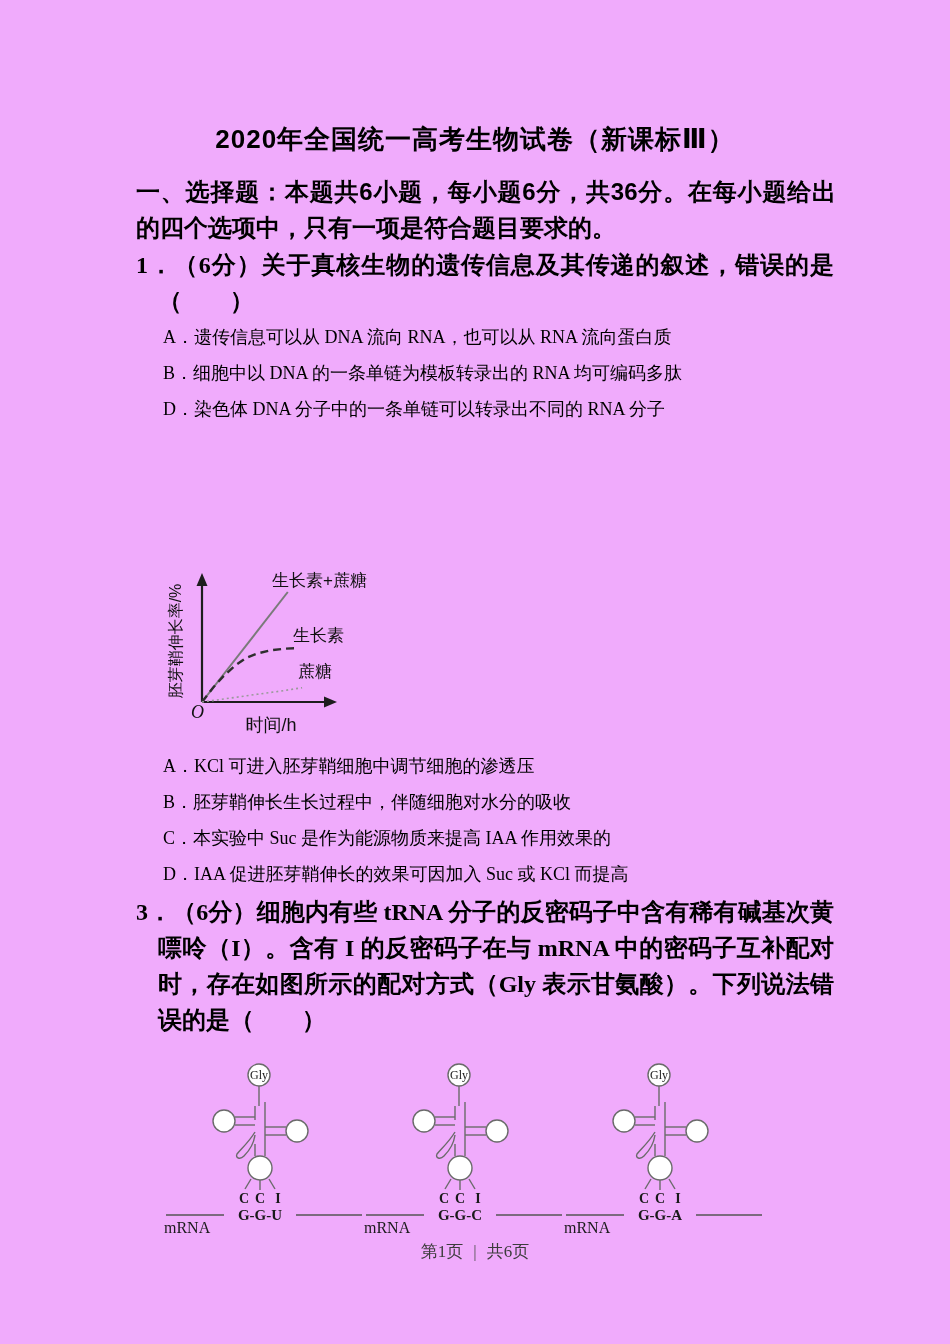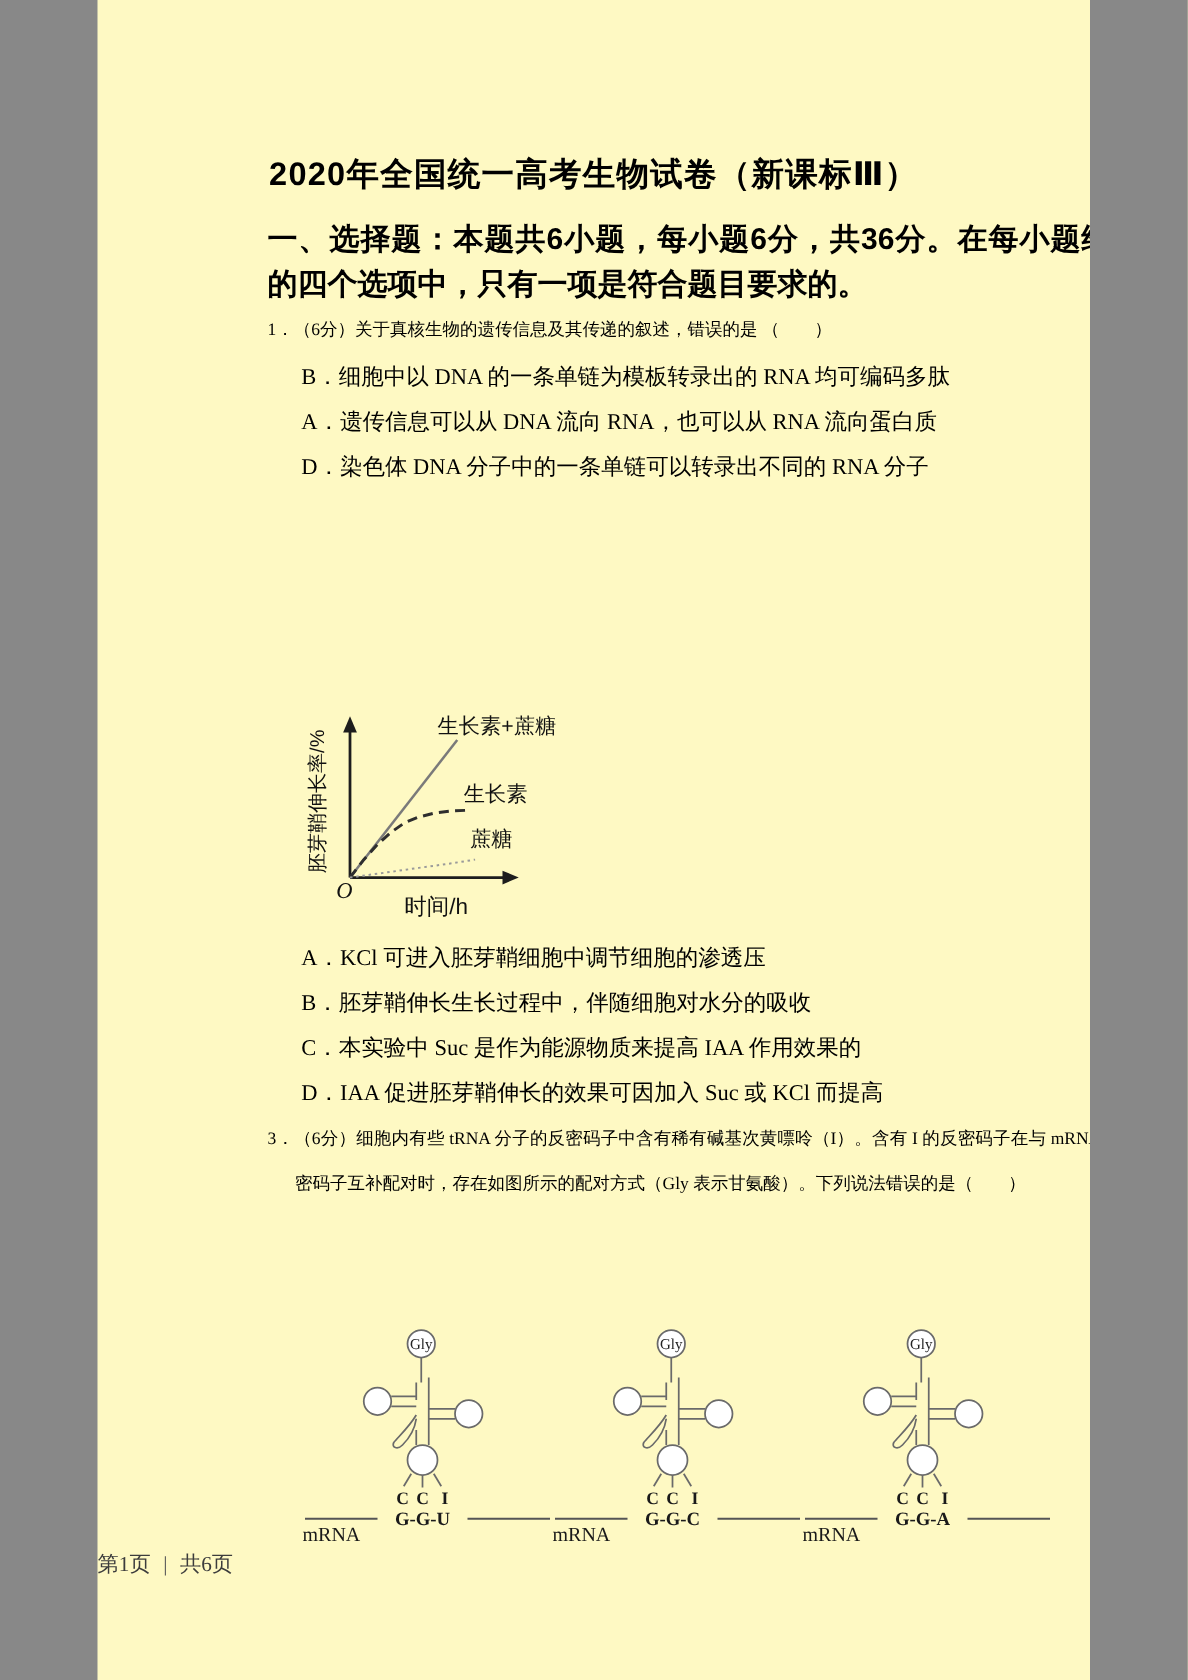"2020年全国统一高考生物试卷（新课标Ⅲ）" .page { background: #fef9c3 -> #f0abfc; width: 794px -> 950px }
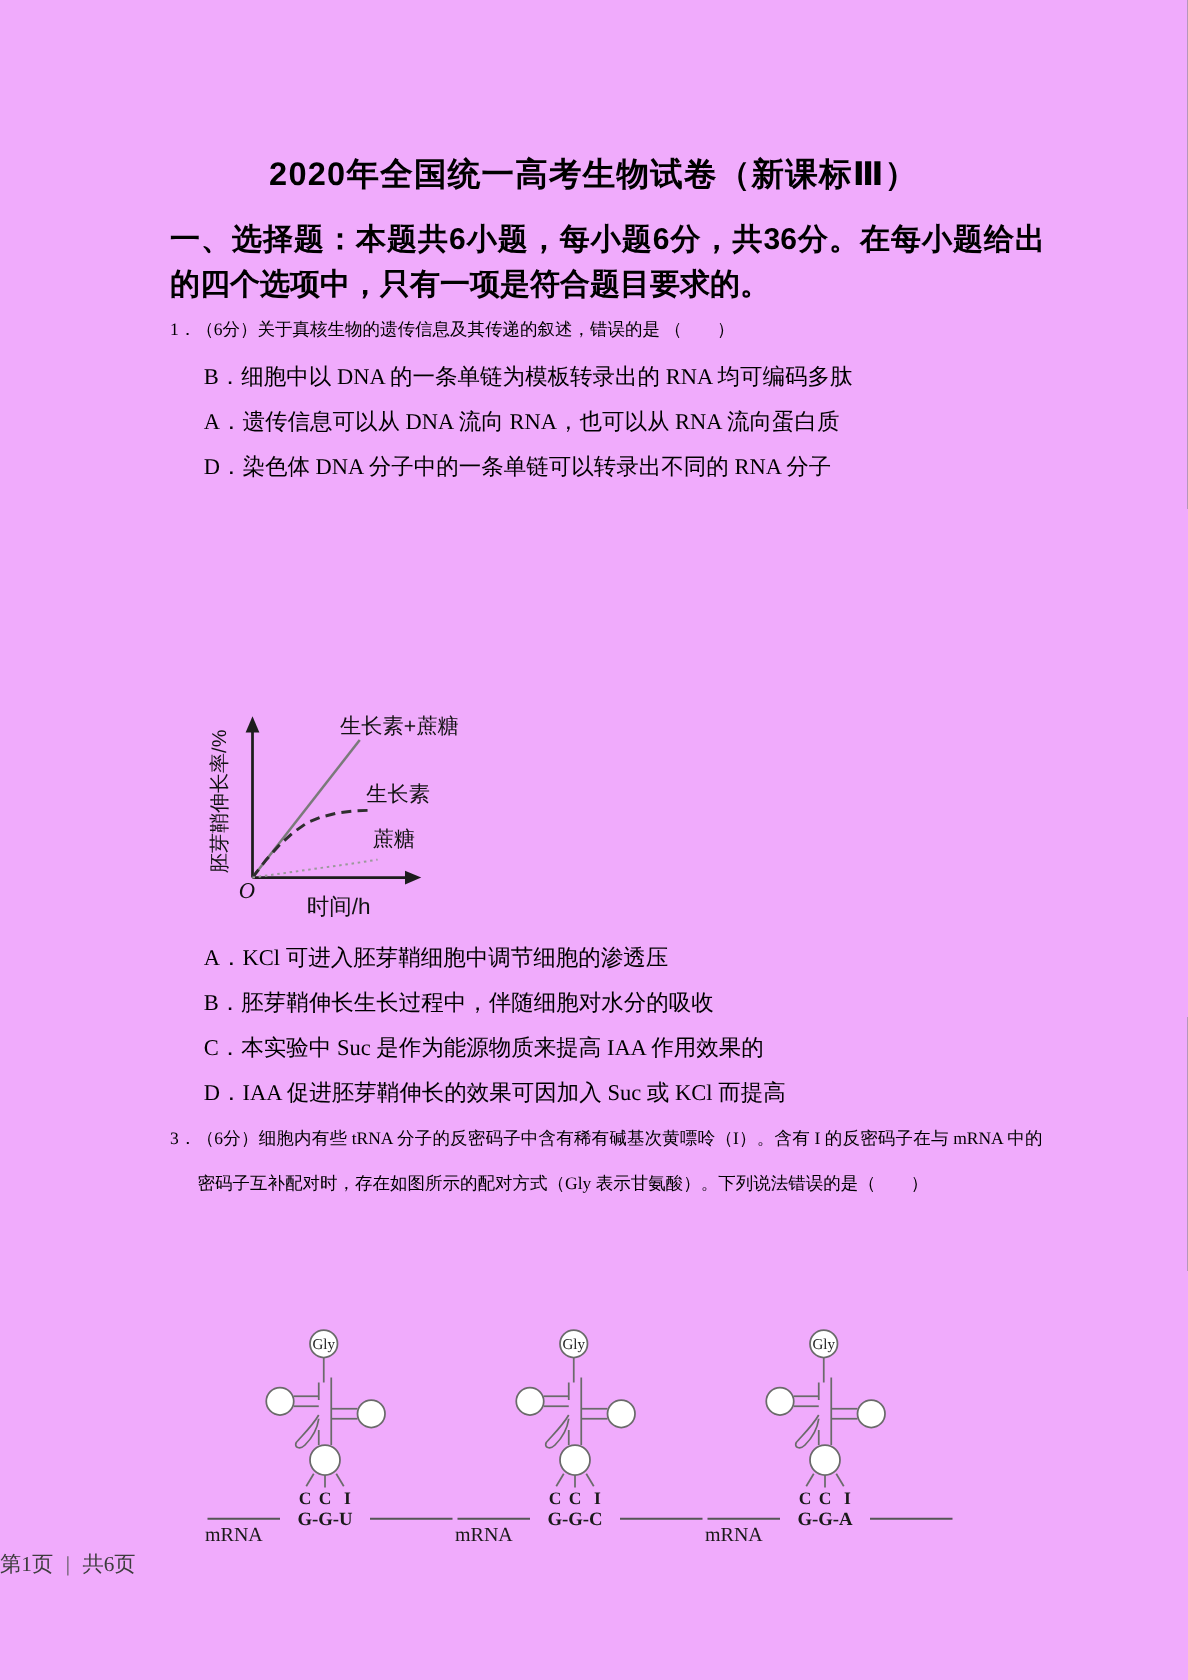"1．（6分）关于真核生物的遗传信息及其传递的叙述，错误的是 （ ）" .stem { font-size: 14px -> 24px; font-weight: none -> bold }
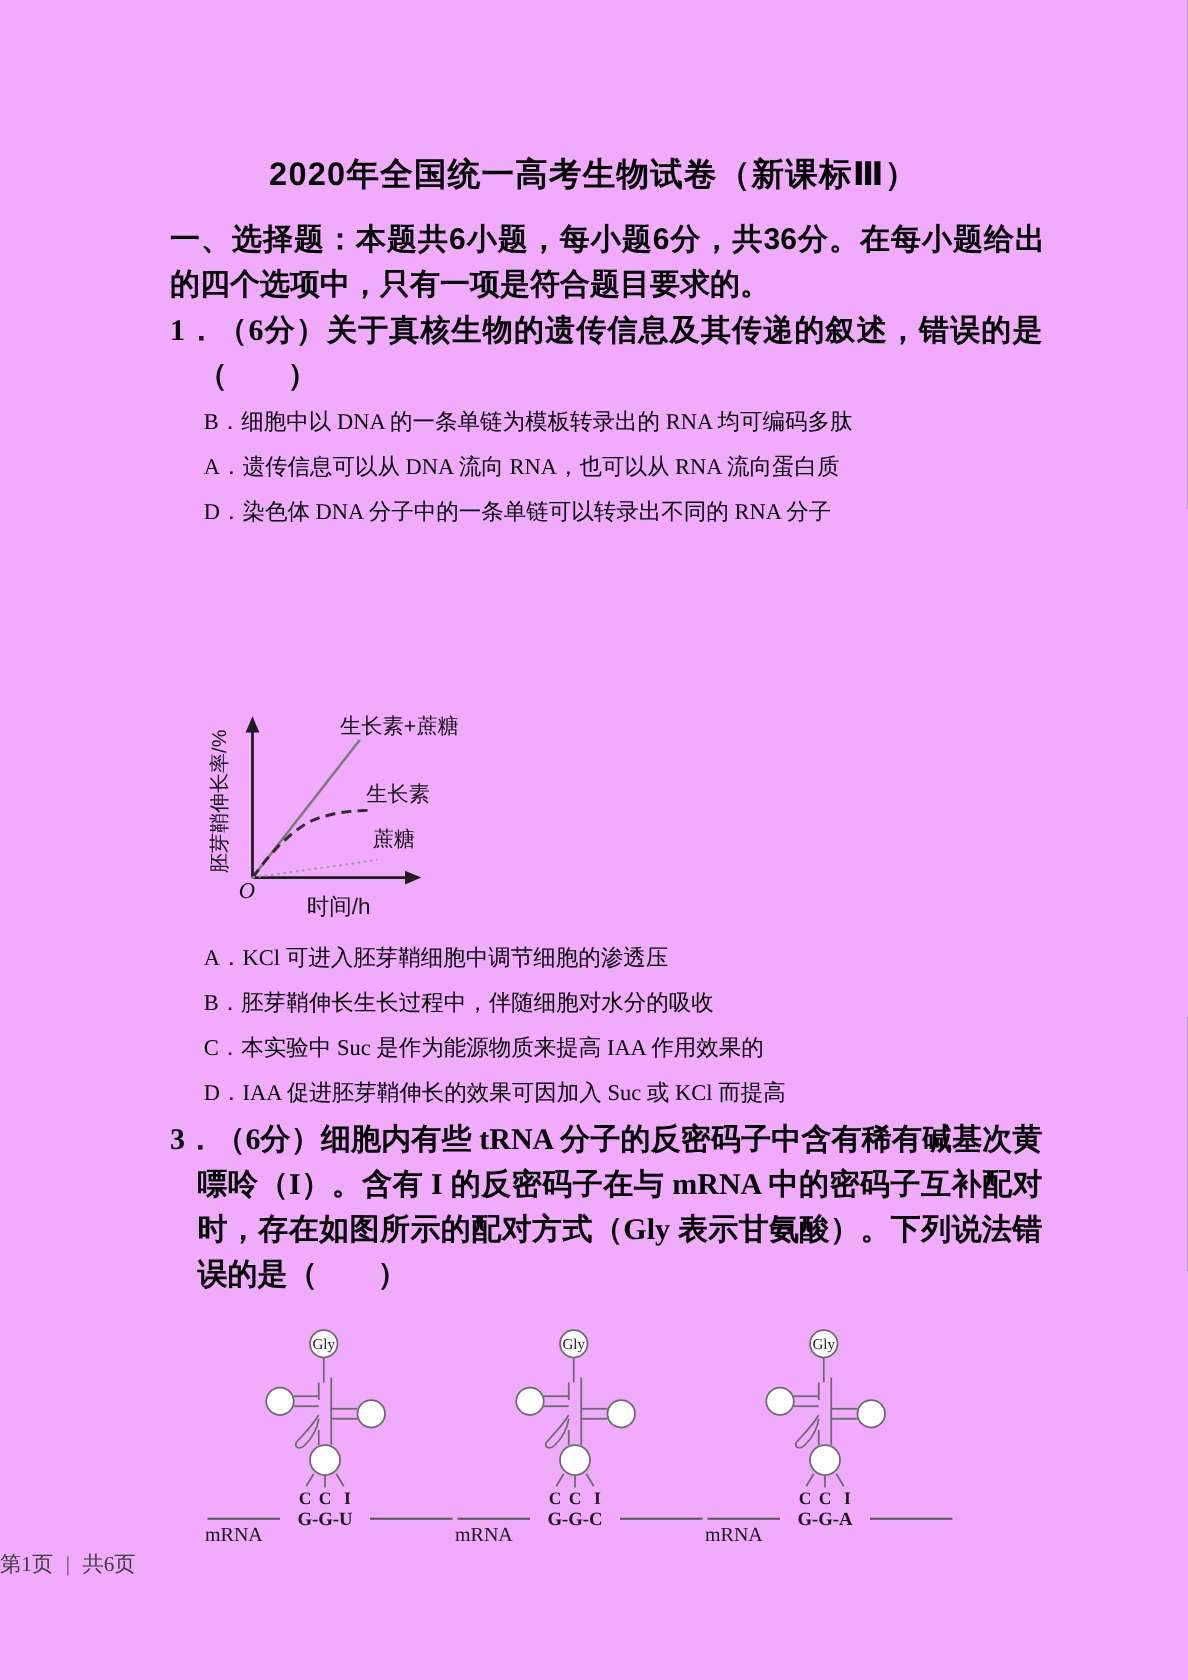"B．细胞中以 DNA 的一条单链为模板转录出的 RNA 均可编码多肽" li { order: before "A．遗传信息可以从 DNA 流向 RNA，也可以从 RNA" -> after "A．遗传信息可以从 DNA 流向 RNA，也可以从 RNA" }
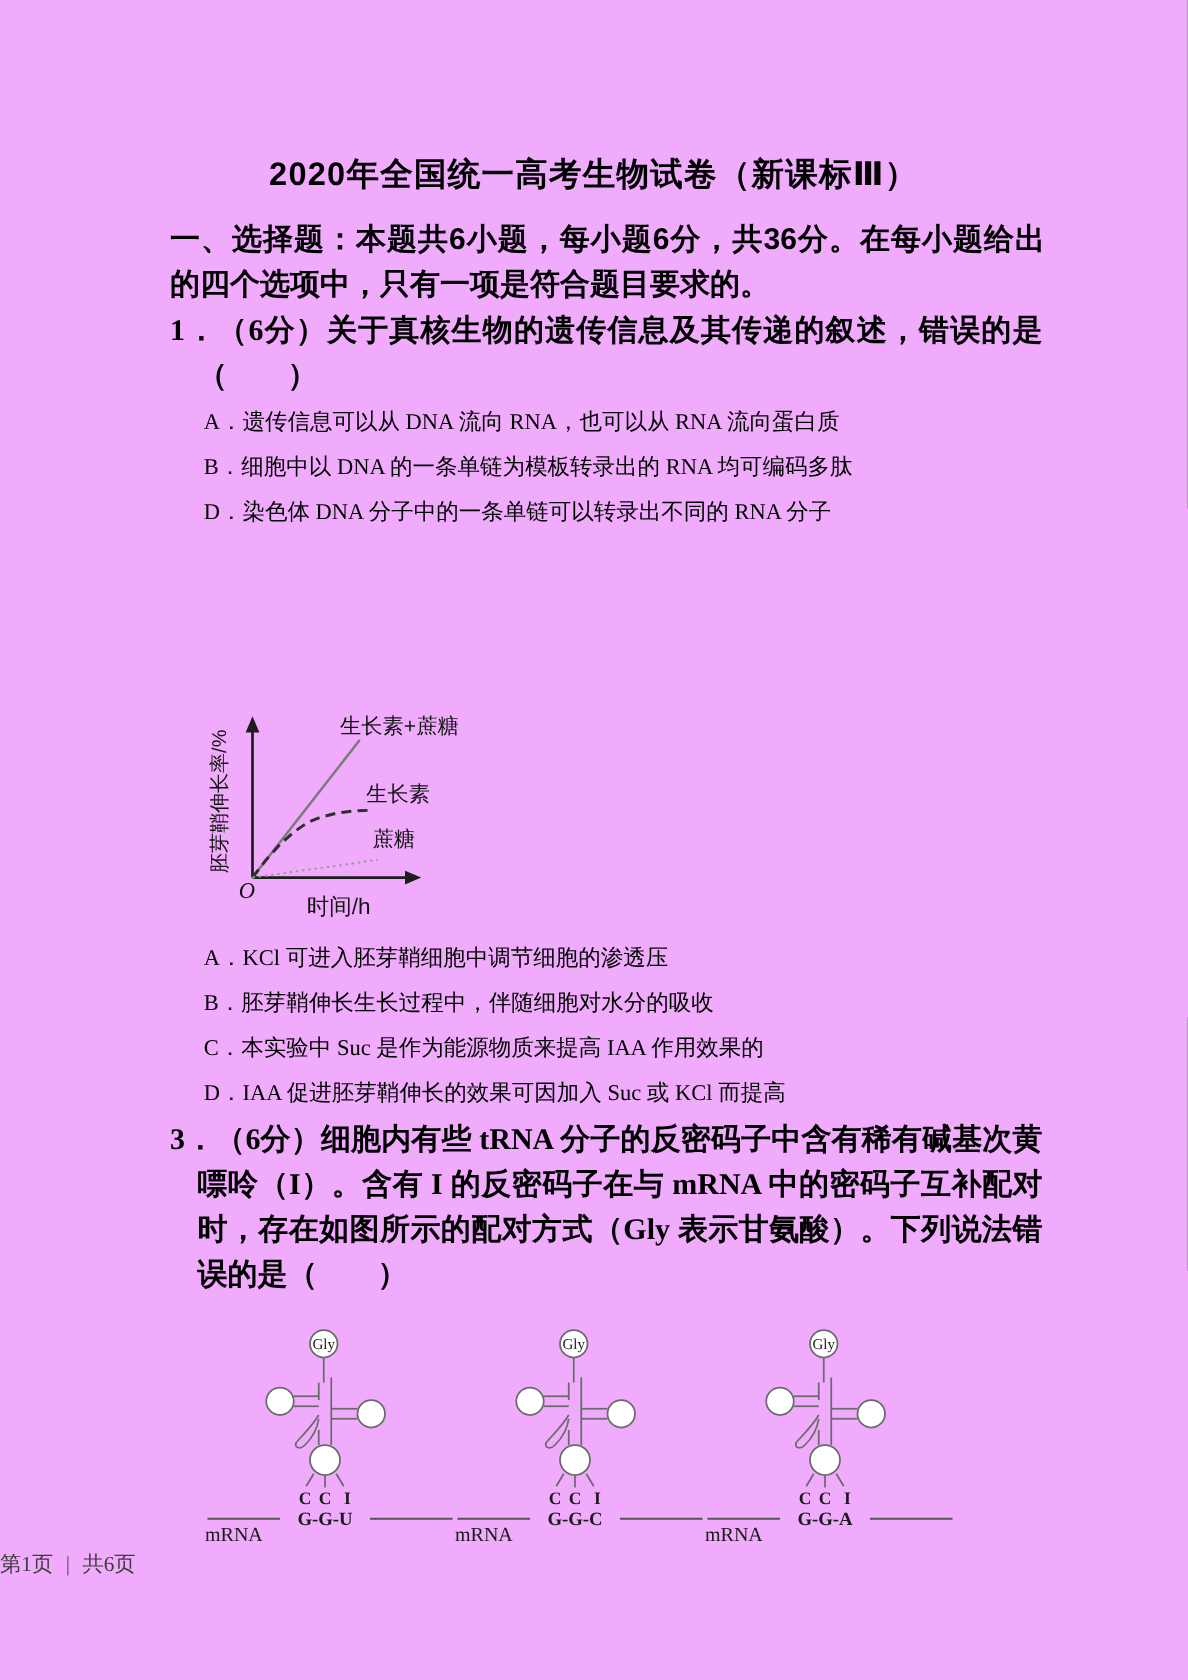"第1页 | 共6页" .footer { text-align: left -> center }
